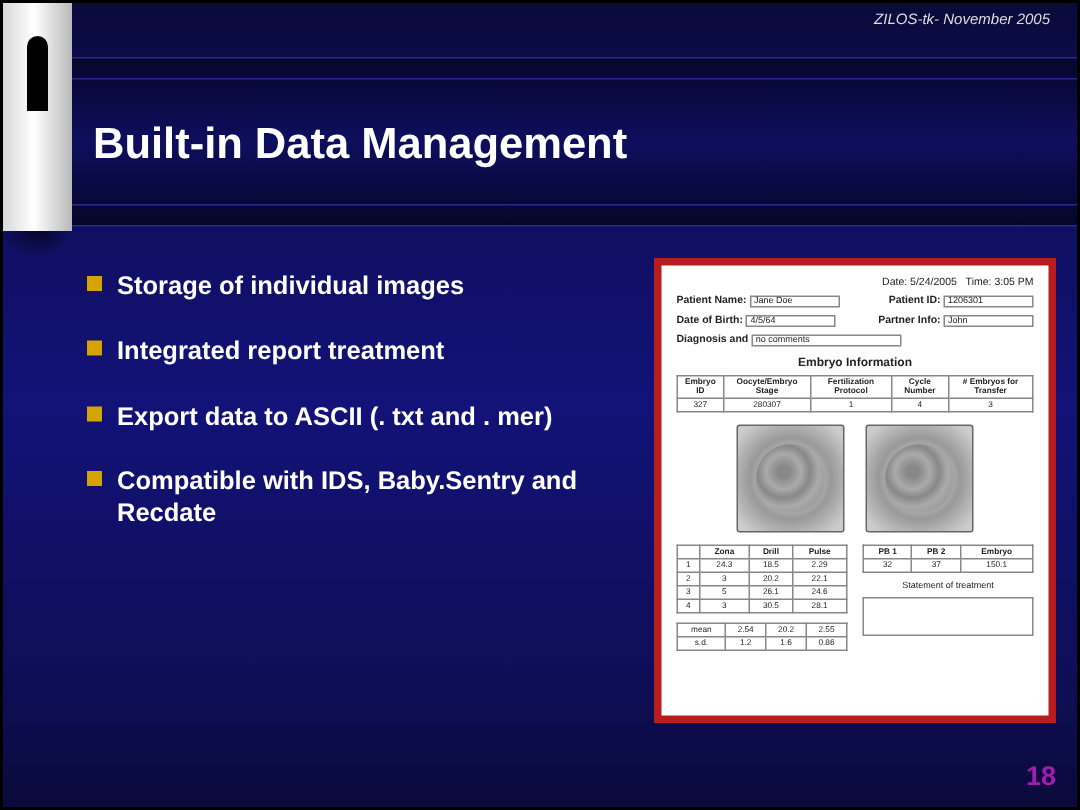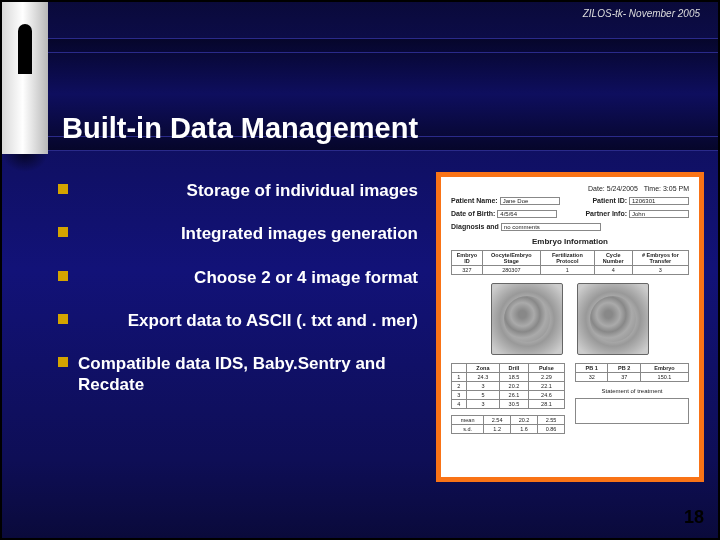"Built-in Data Management" .title { margin-top: 32px -> none }
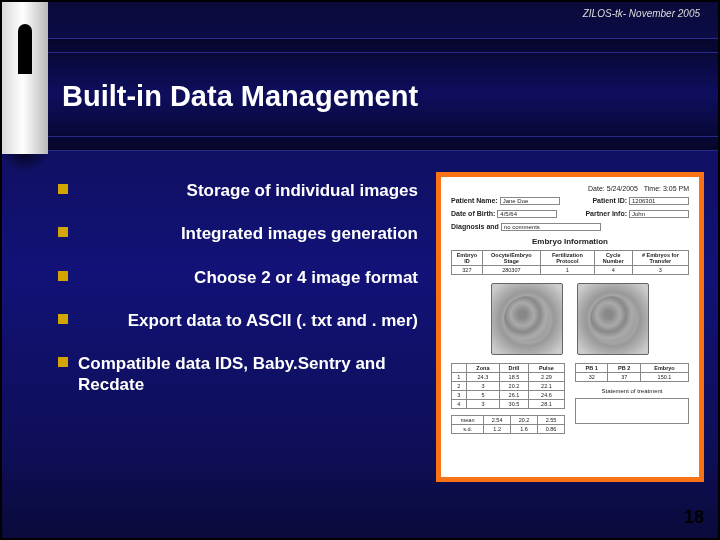"Storage of individual images" .bi { justify-content: space-between -> none }
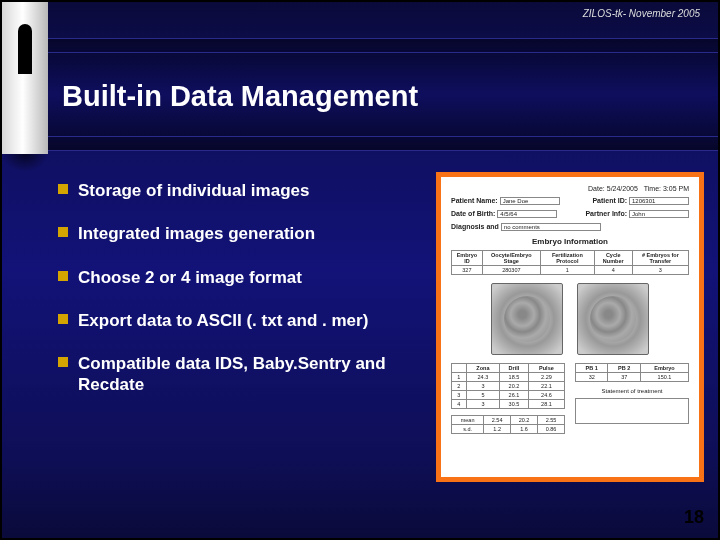"Integrated images generation" div.tx { text: images generation -> report treatment }
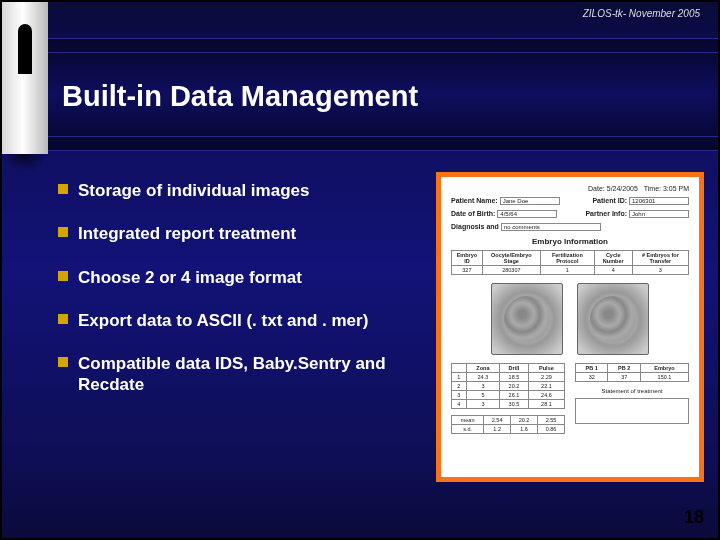"Embryo Information" .report { background: #f97316 -> #b91c1c }
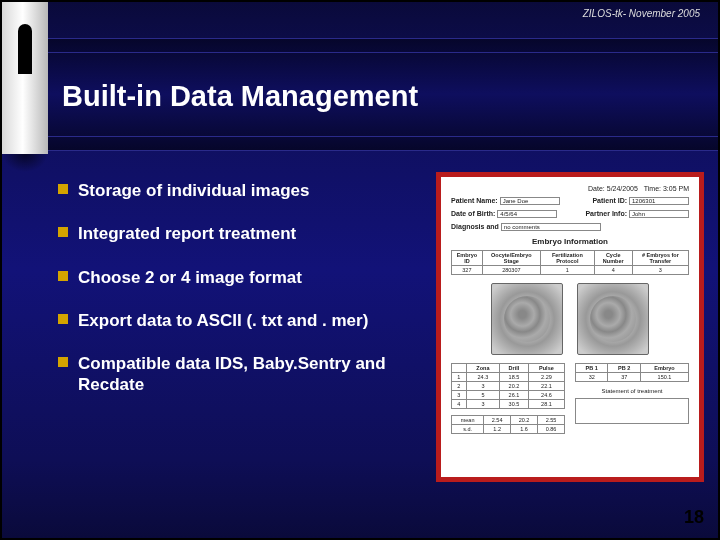"Choose 2 or 4 image" div.bi { html: <div> <div></div> <div>Choose 2 or 4 image format</div> </div> -> none }
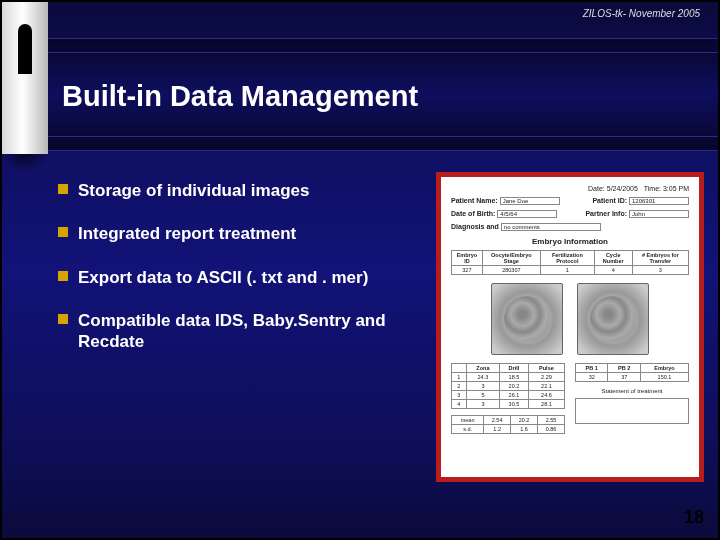"Compatible data IDS, Baby.Sentry and" div.tx { text: data -> with }
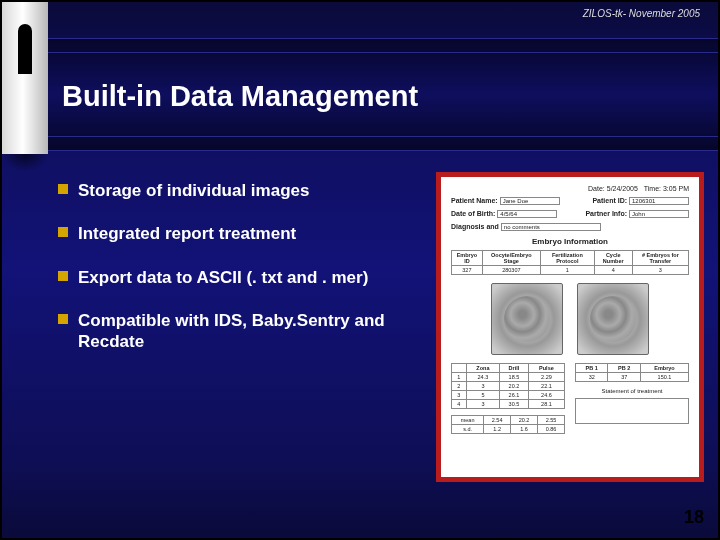"18" .pgnum { color: #000000 -> #a21caf }
